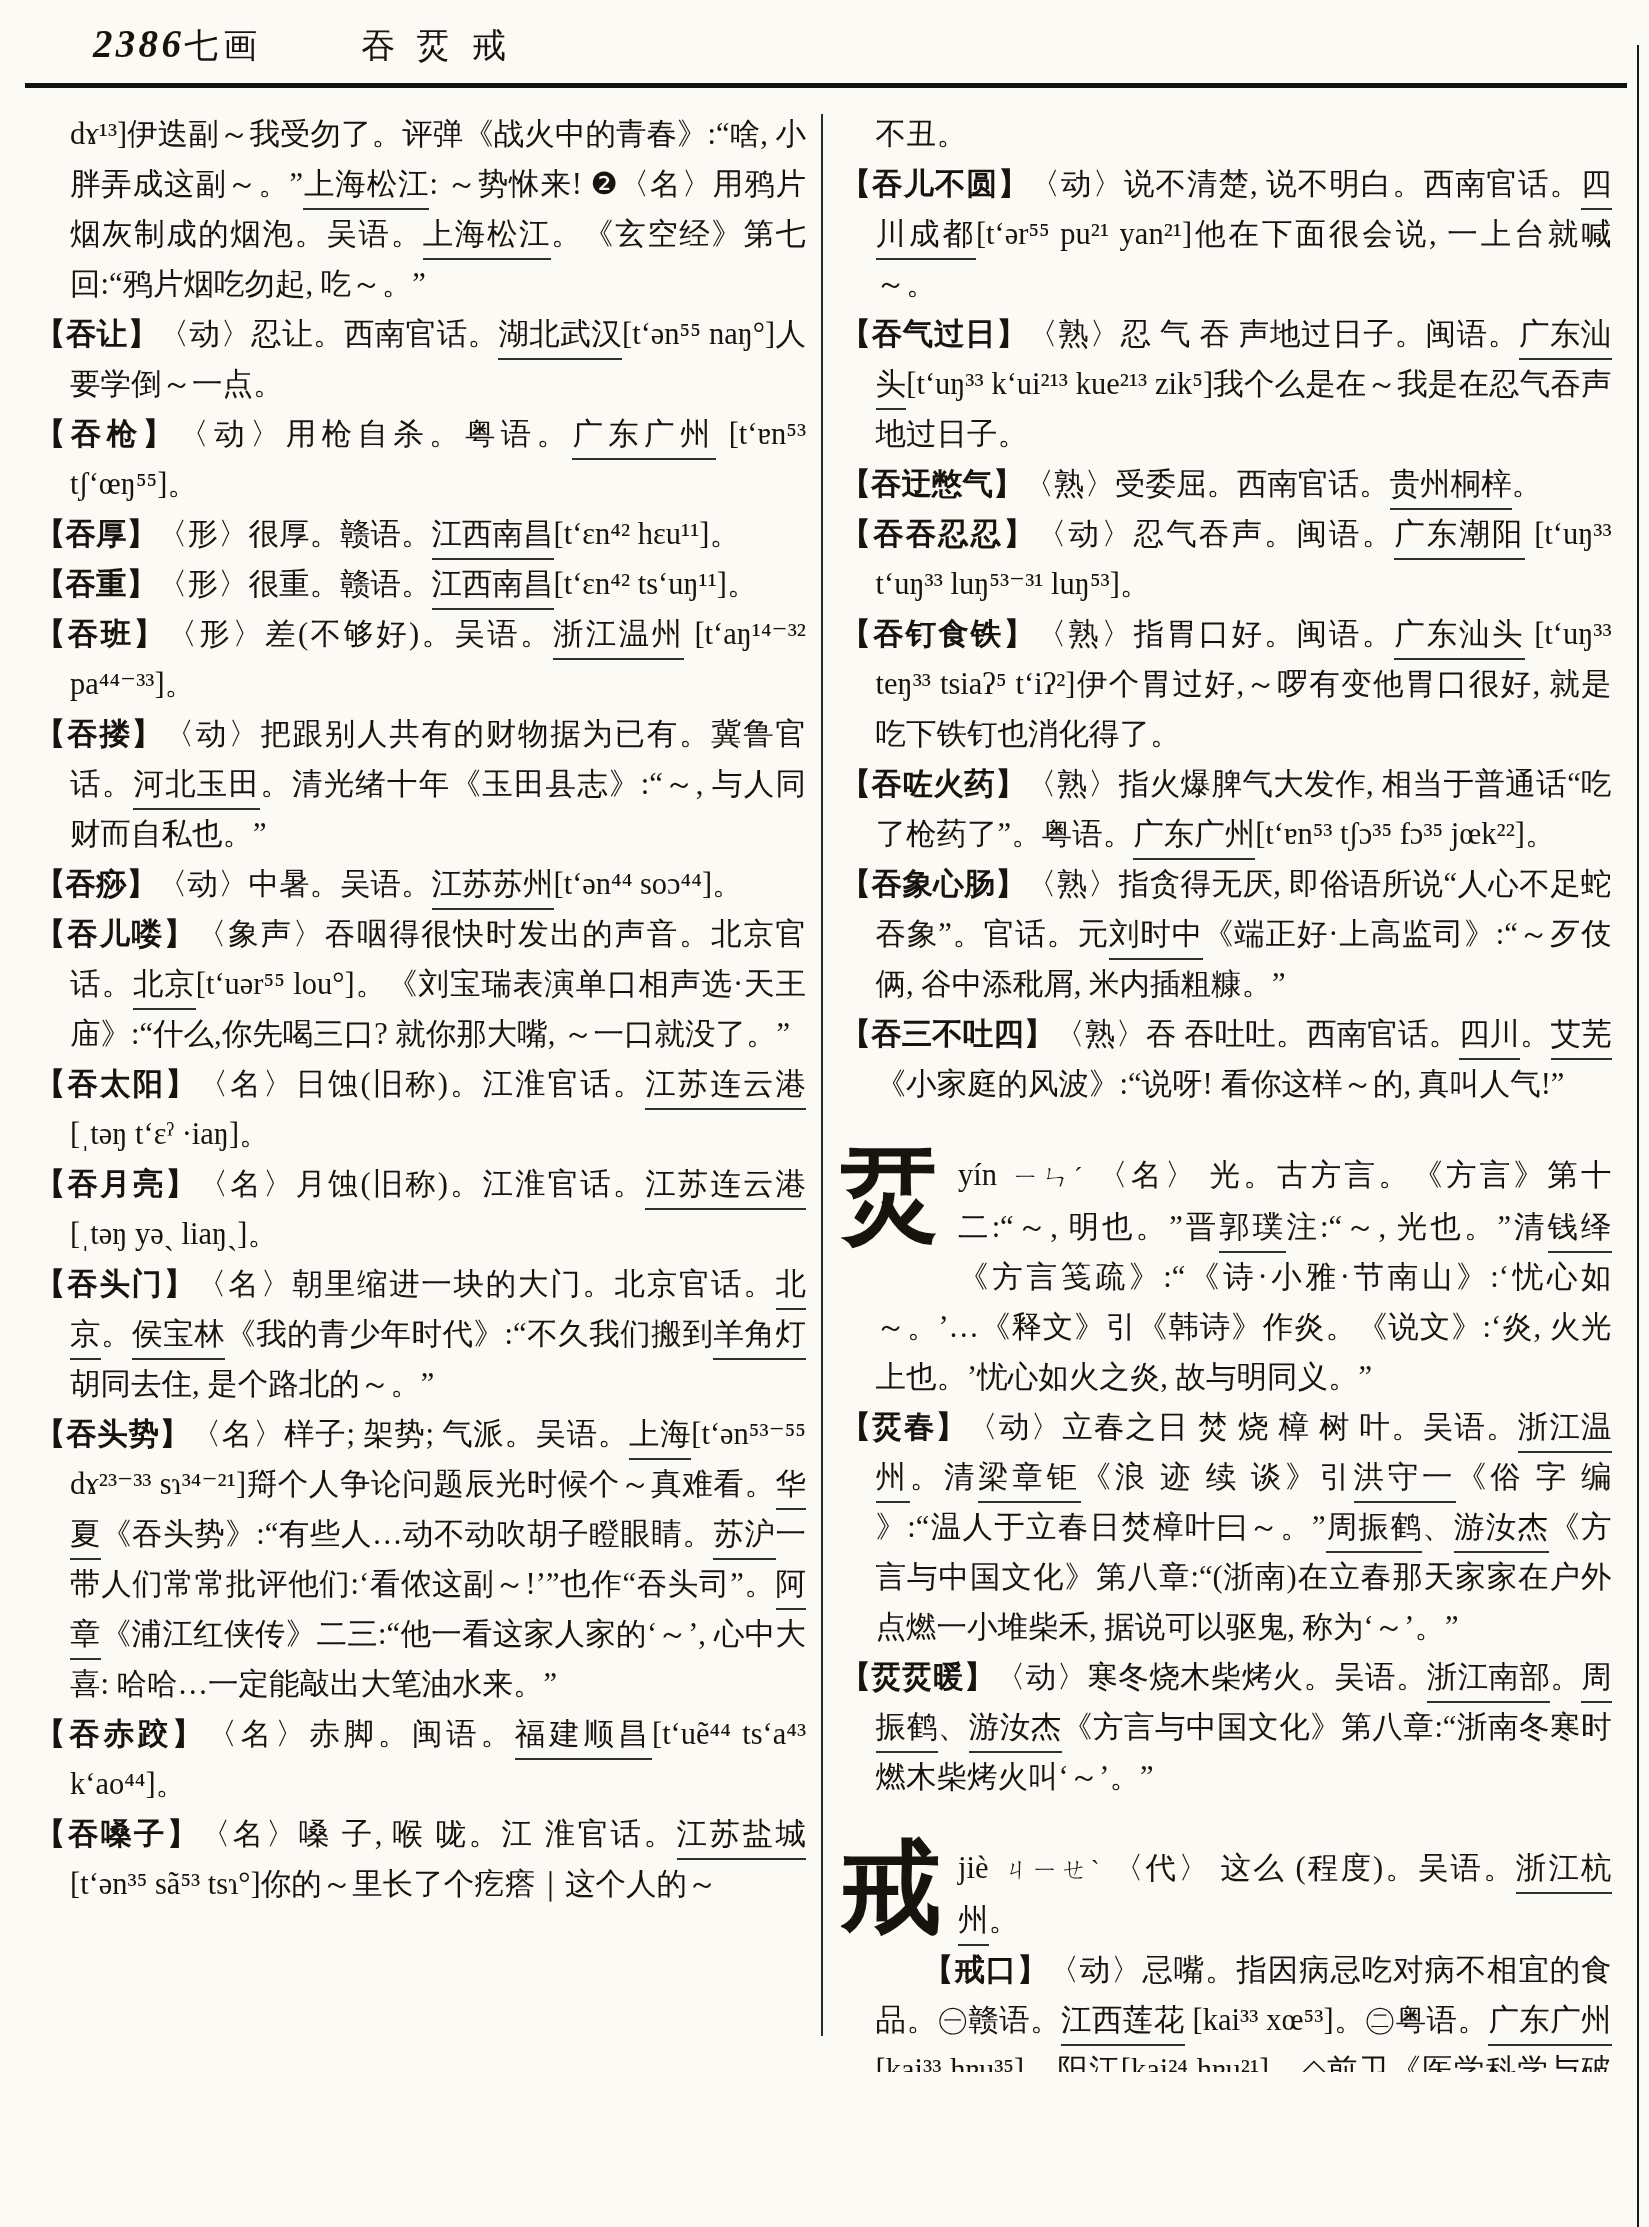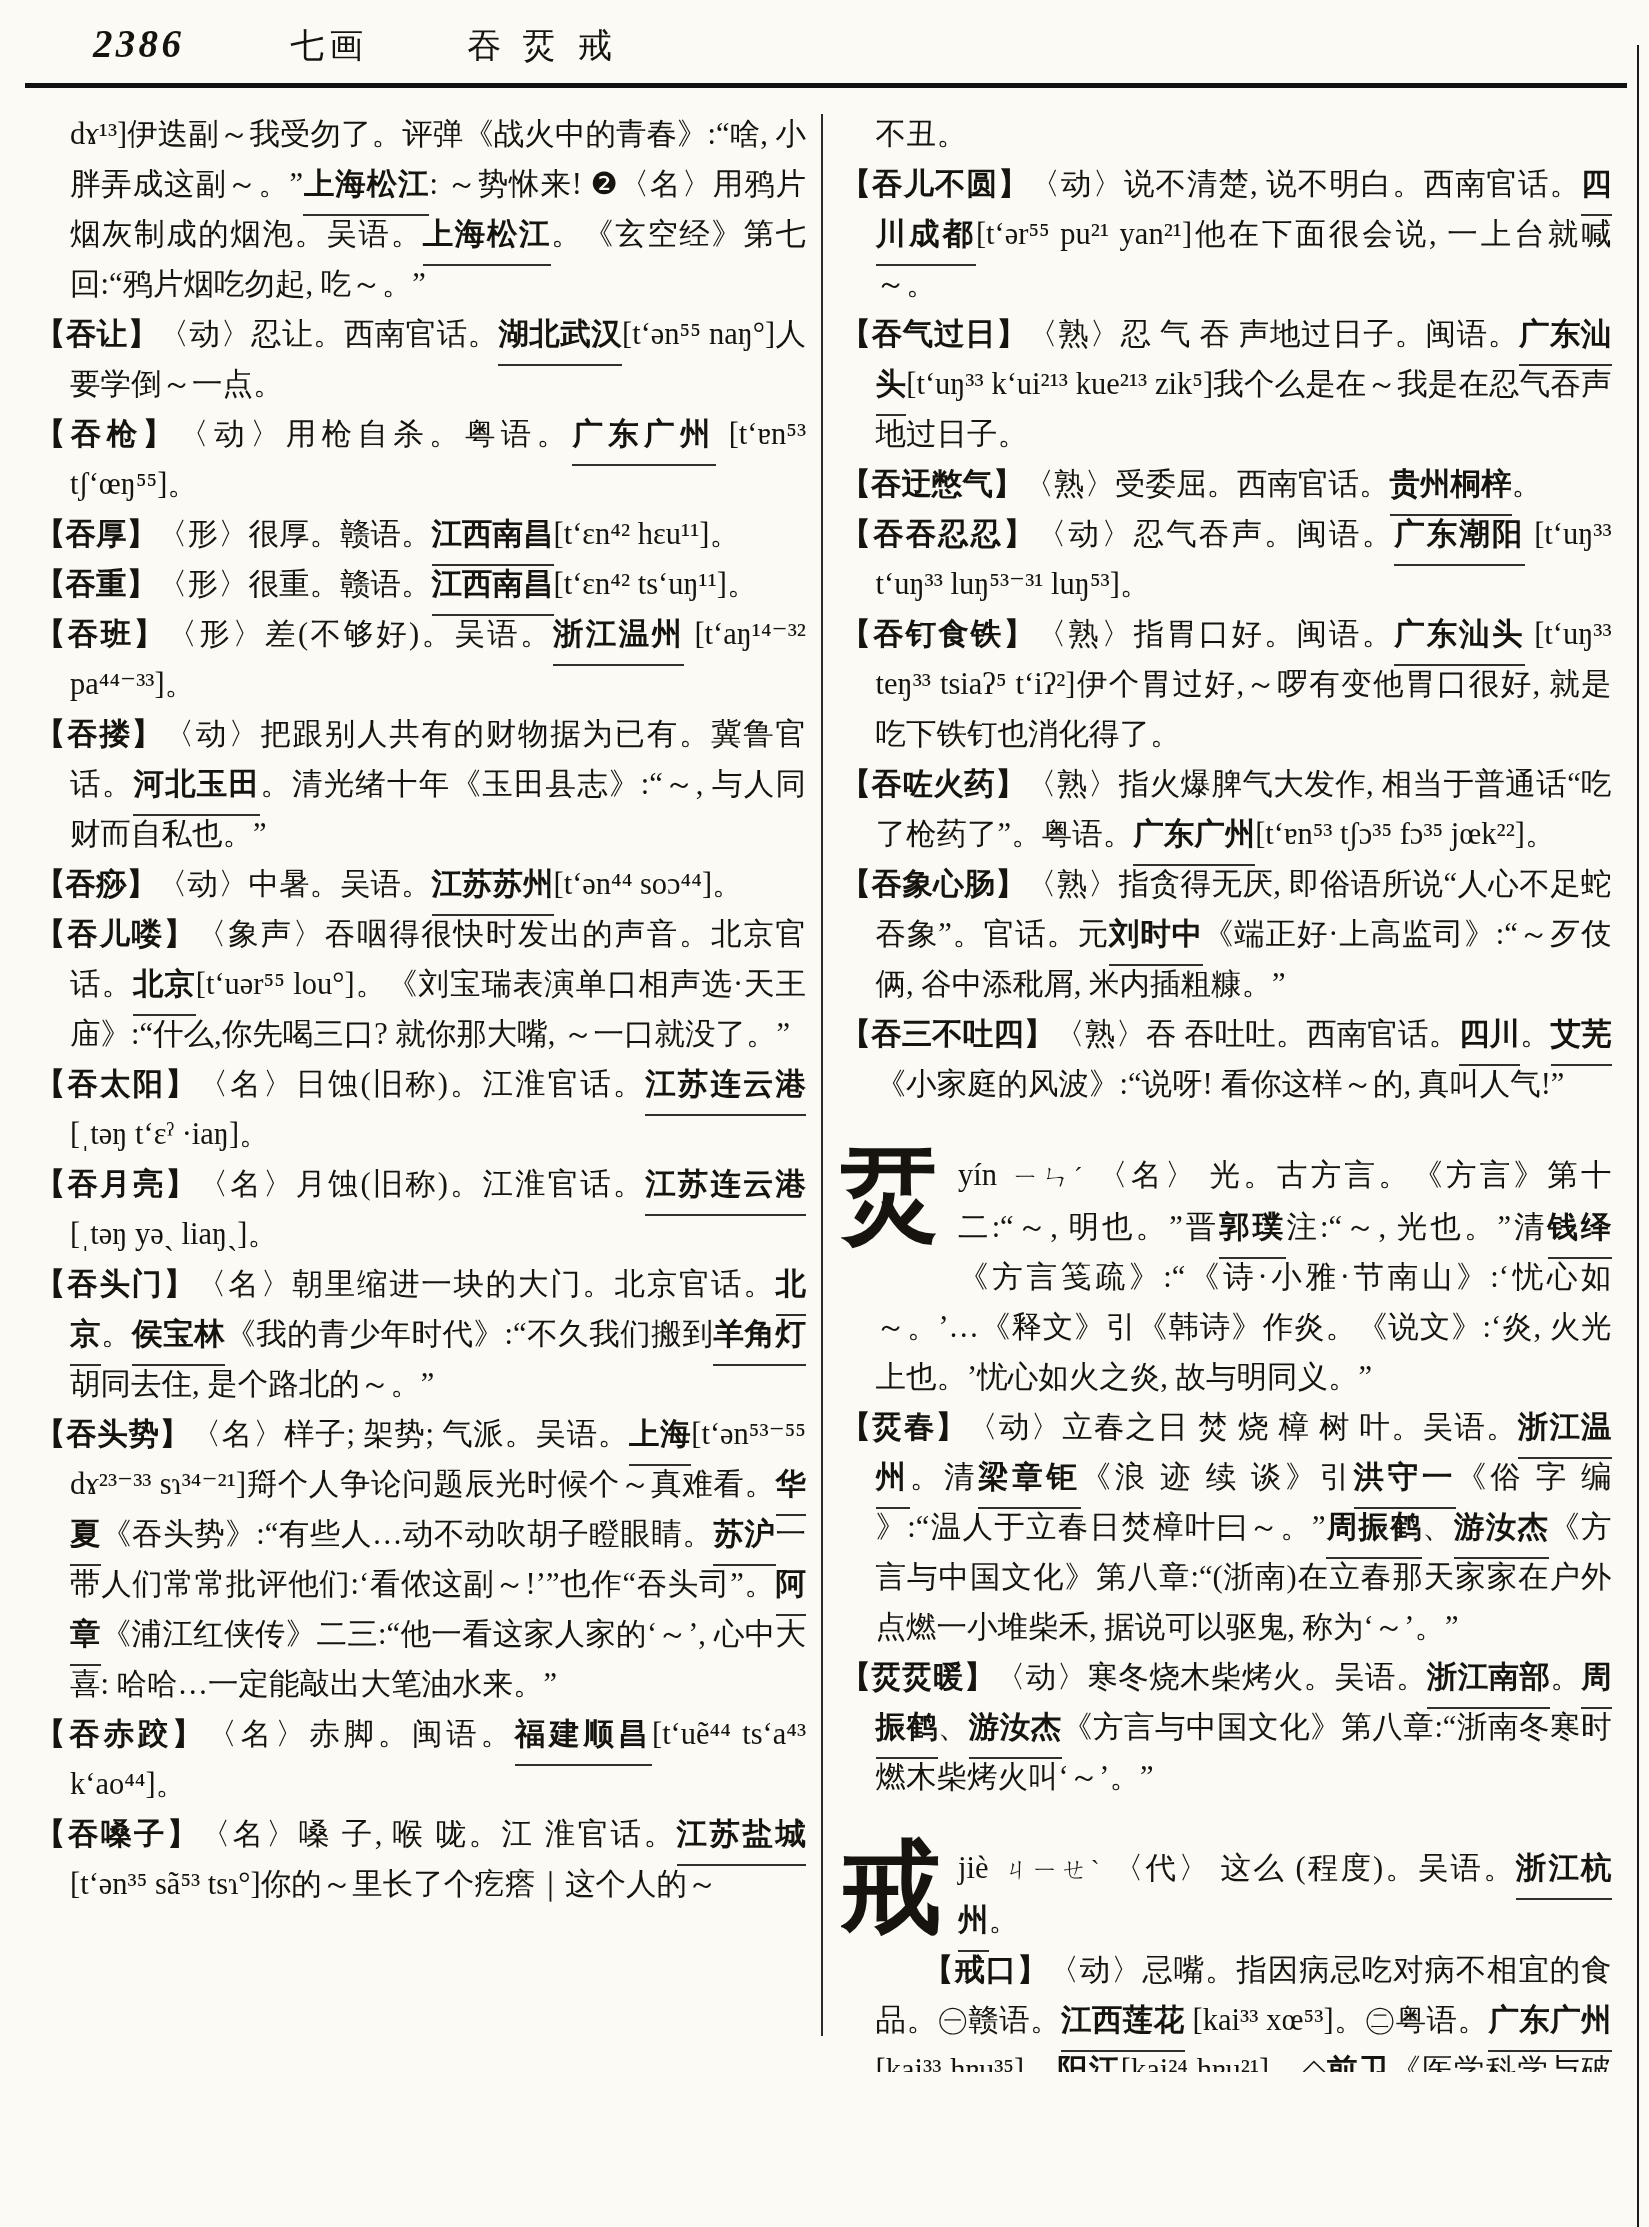"七画" .stroke { margin-left: 106px -> none }
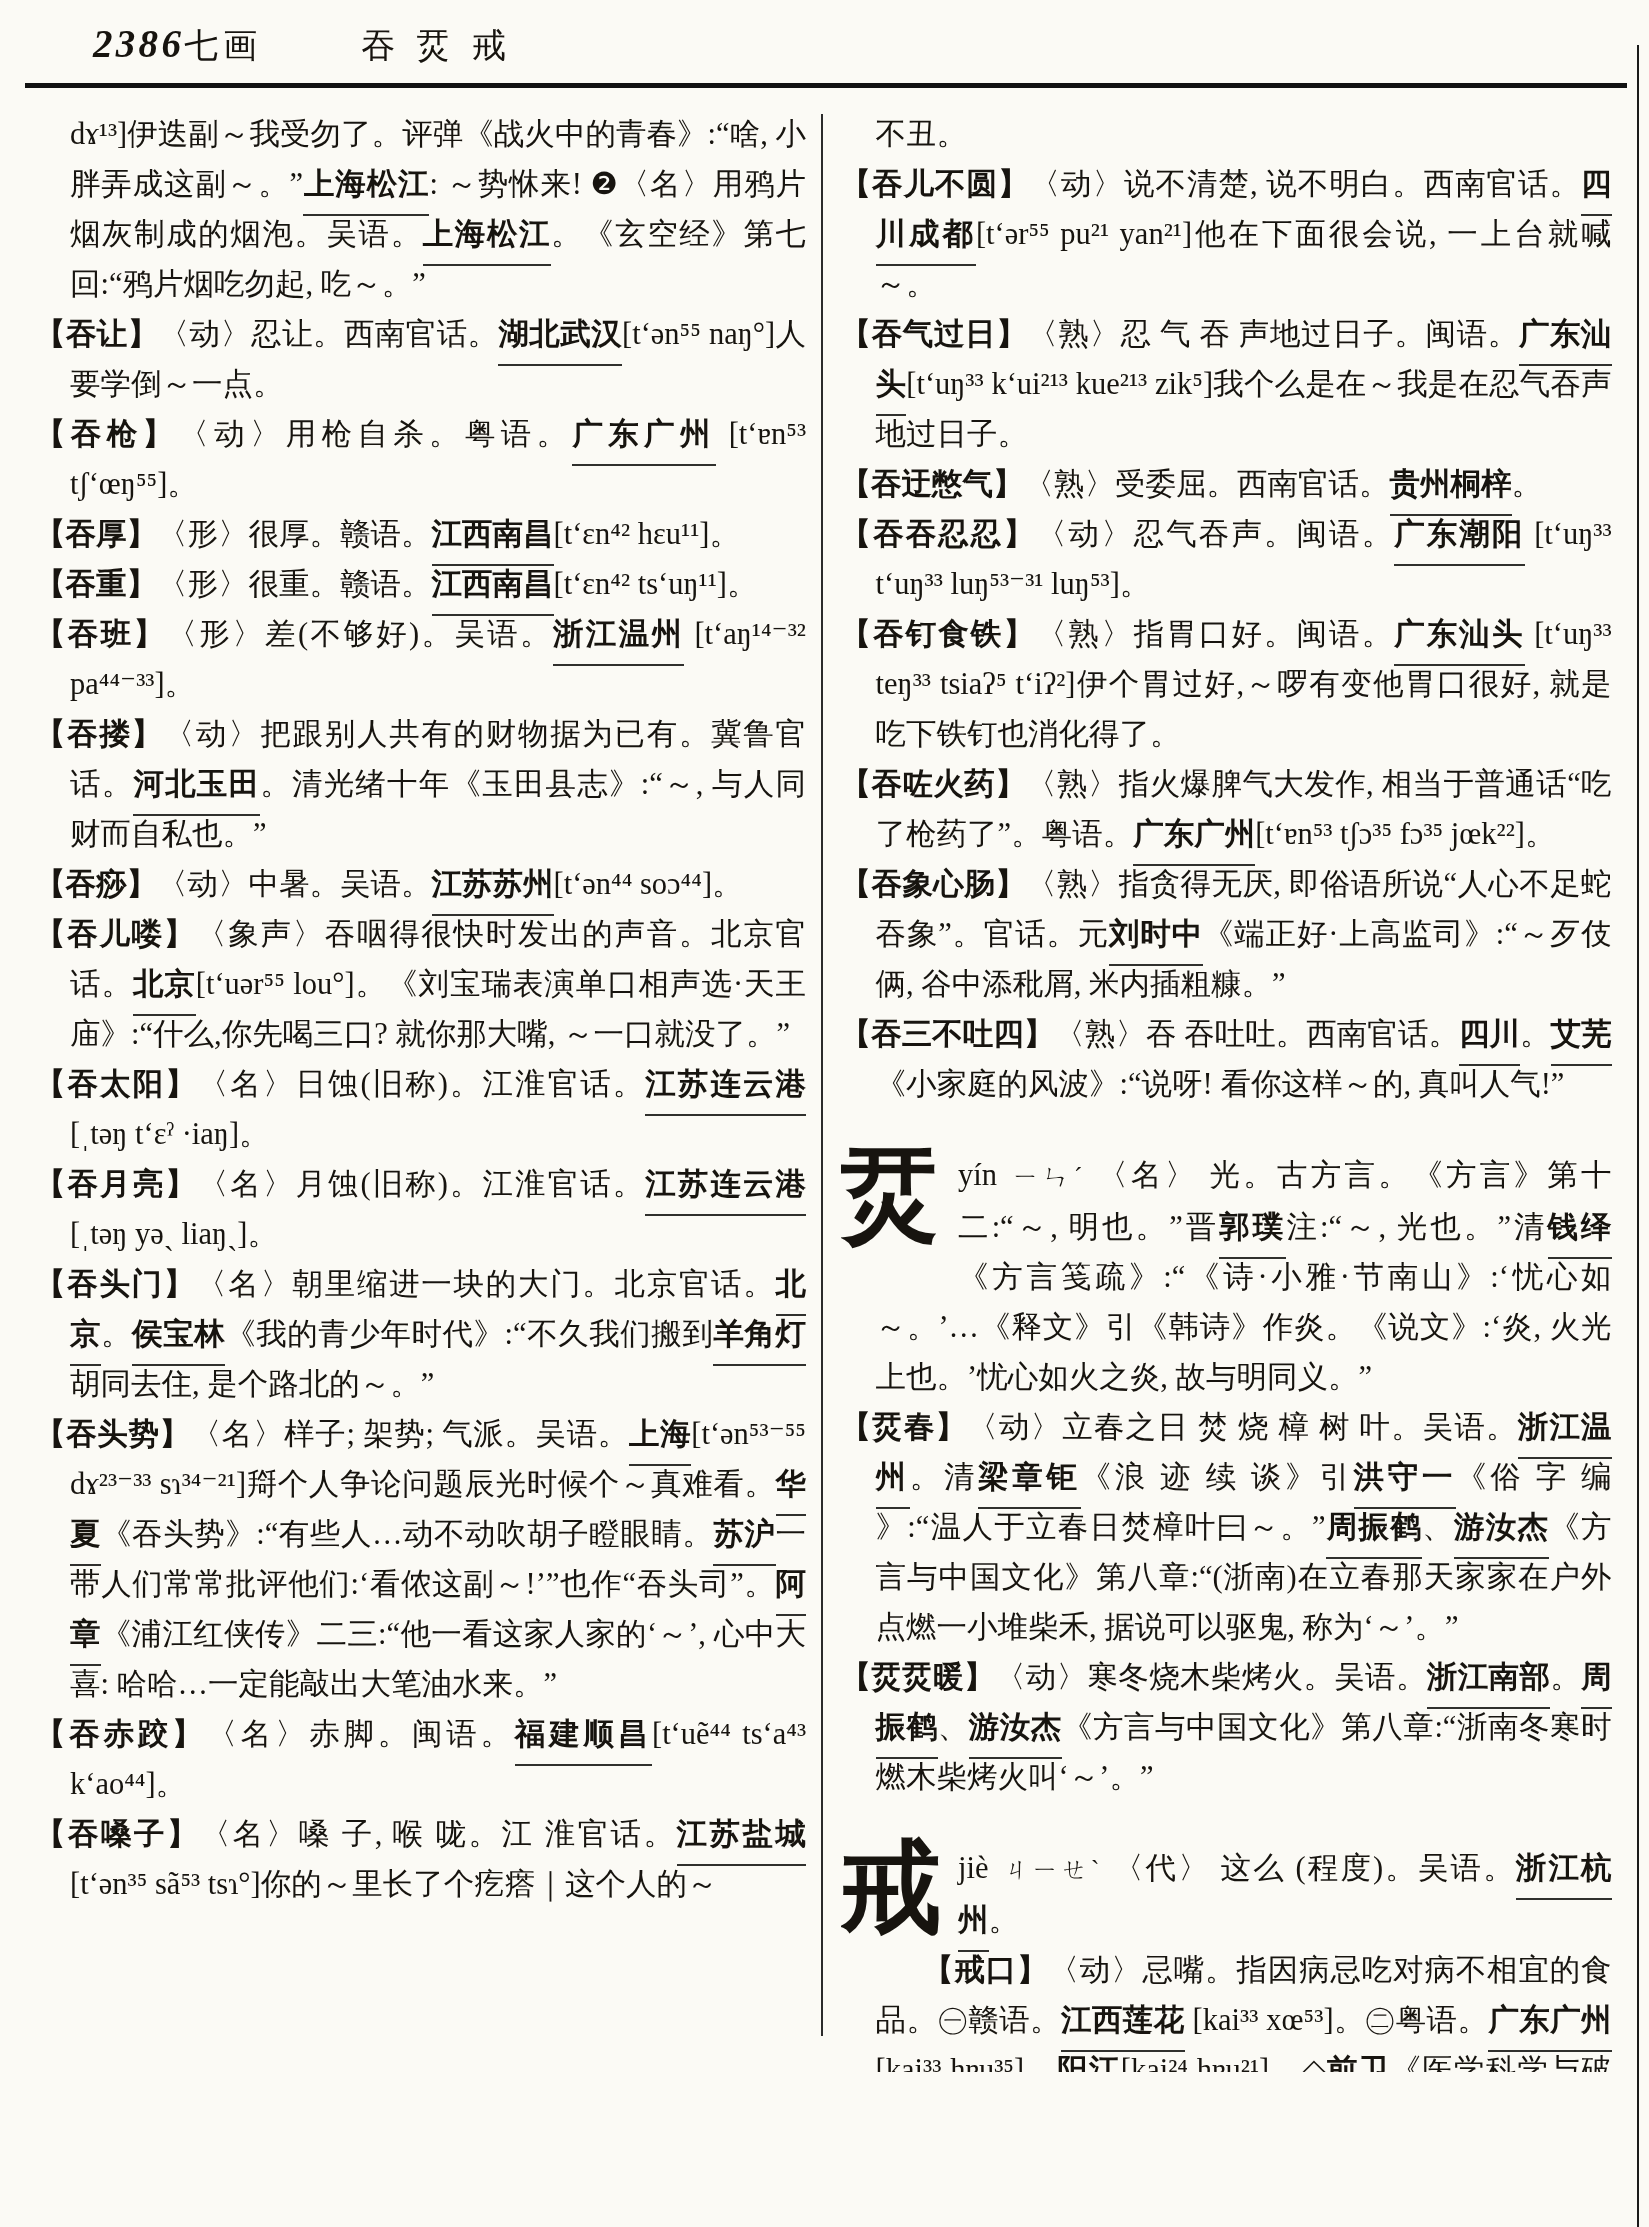"上海松江" .u { font-weight: bold -> none; padding-bottom: 13px -> 7px }
